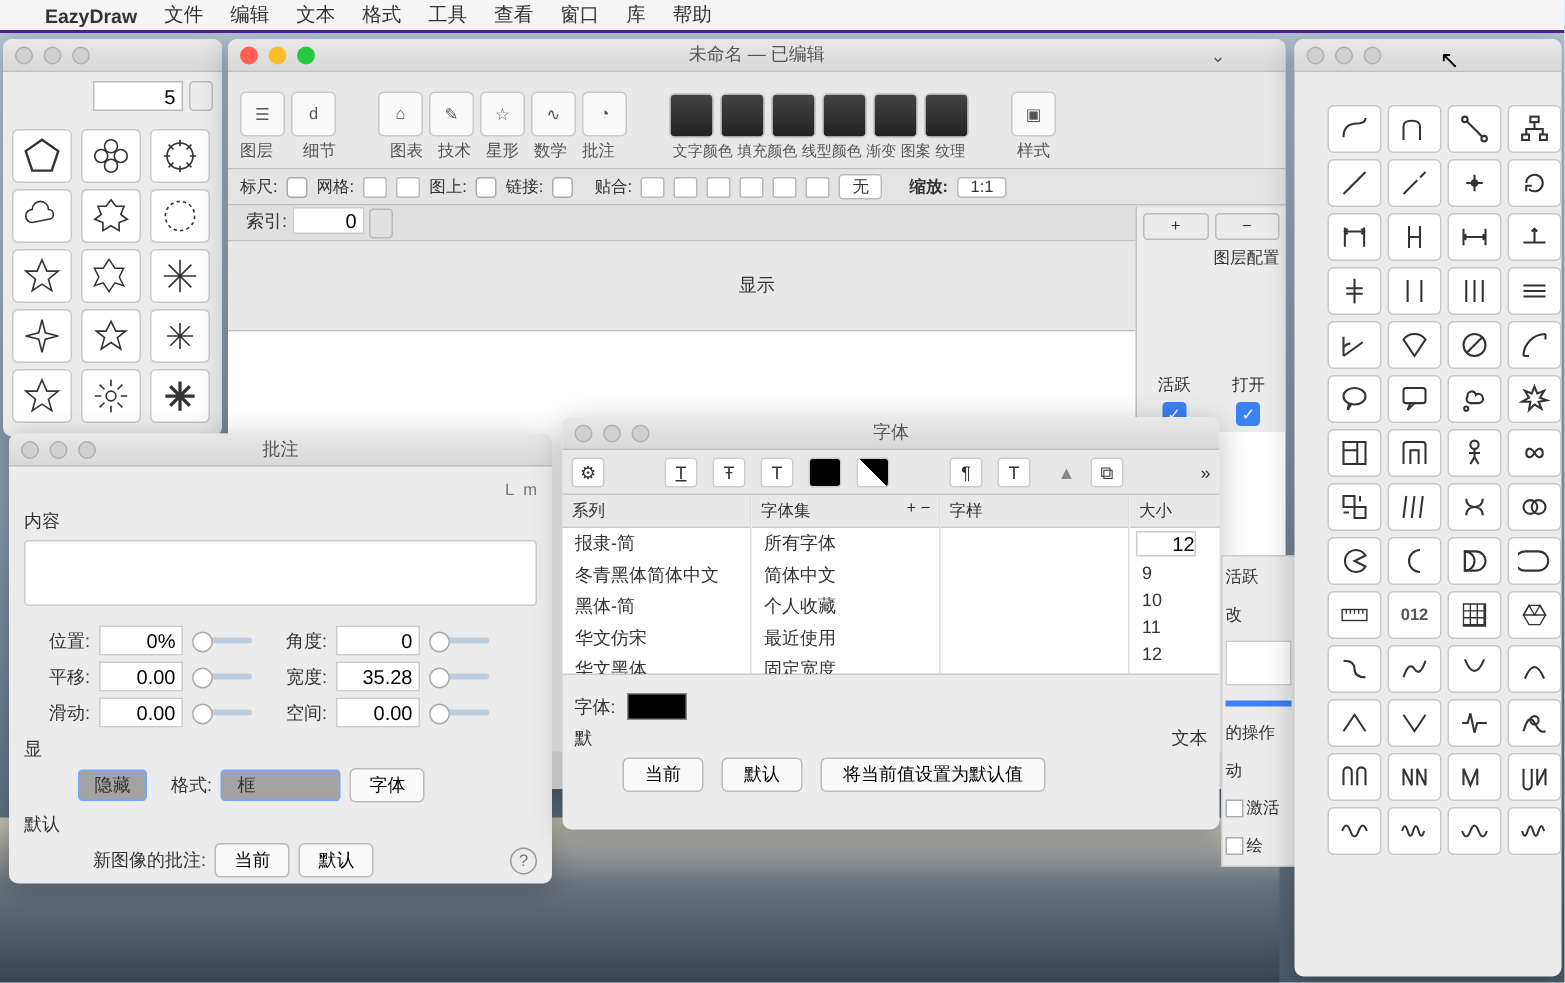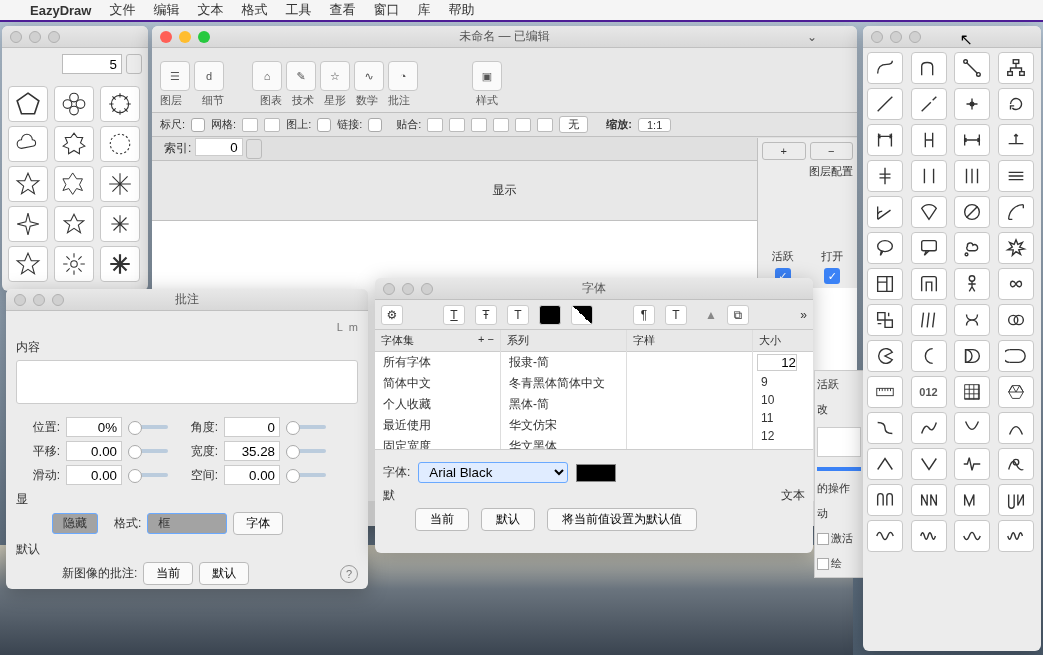"文字颜色" div.tb-group { html: none -> <div> <div> <div></div> <div></div> <div></div> <div></div> <div></div> <div></div> </div> <div> <span>文字颜色</span> <span>填充颜色</span> <span>线型颜色</span> <span>渐变</span> <span>图案</span> <span>纹理</span> </div> </div> }
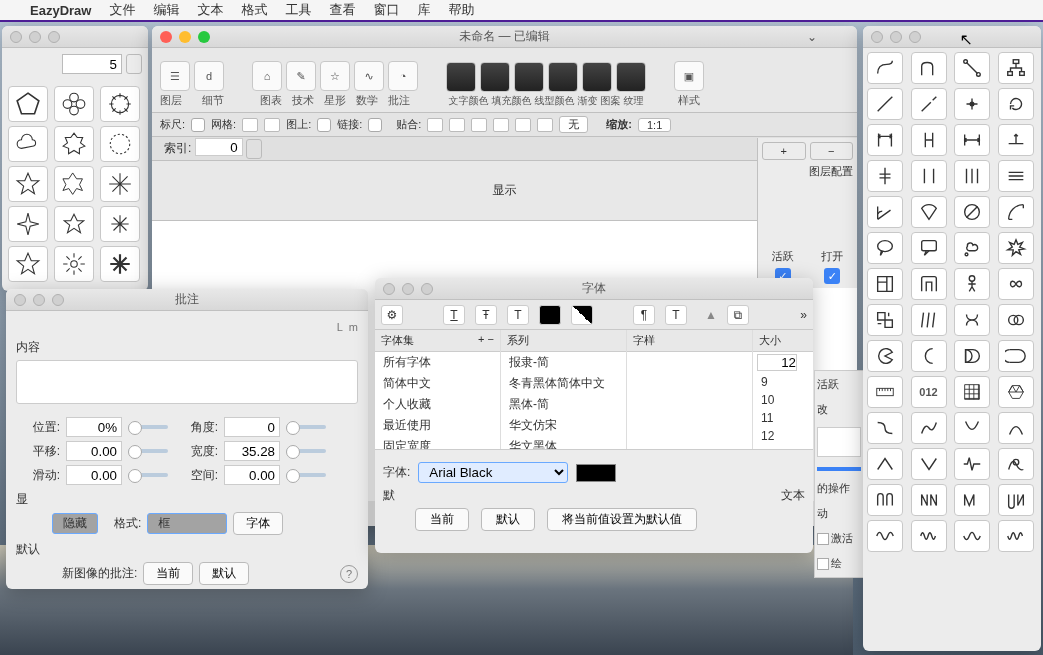"字体集" div.font-col { order: before "系列" -> after "系列" }
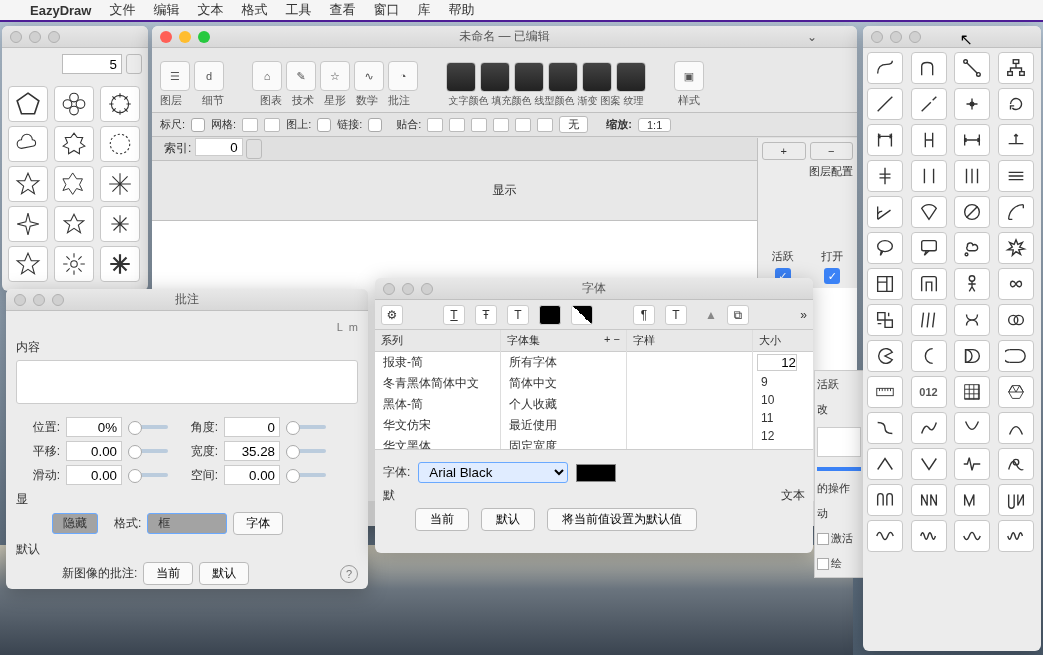"012" .tools-grid { padding: 4px -> 22px }
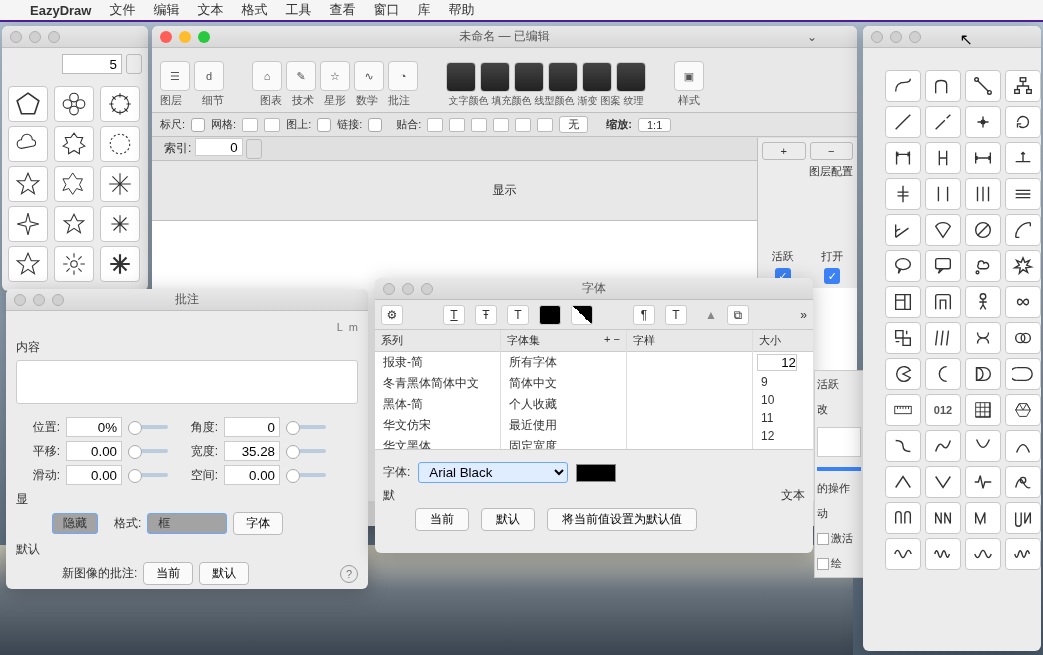"Arial Black" select { html: <select><option>Arial Black</option></select> -> none }
